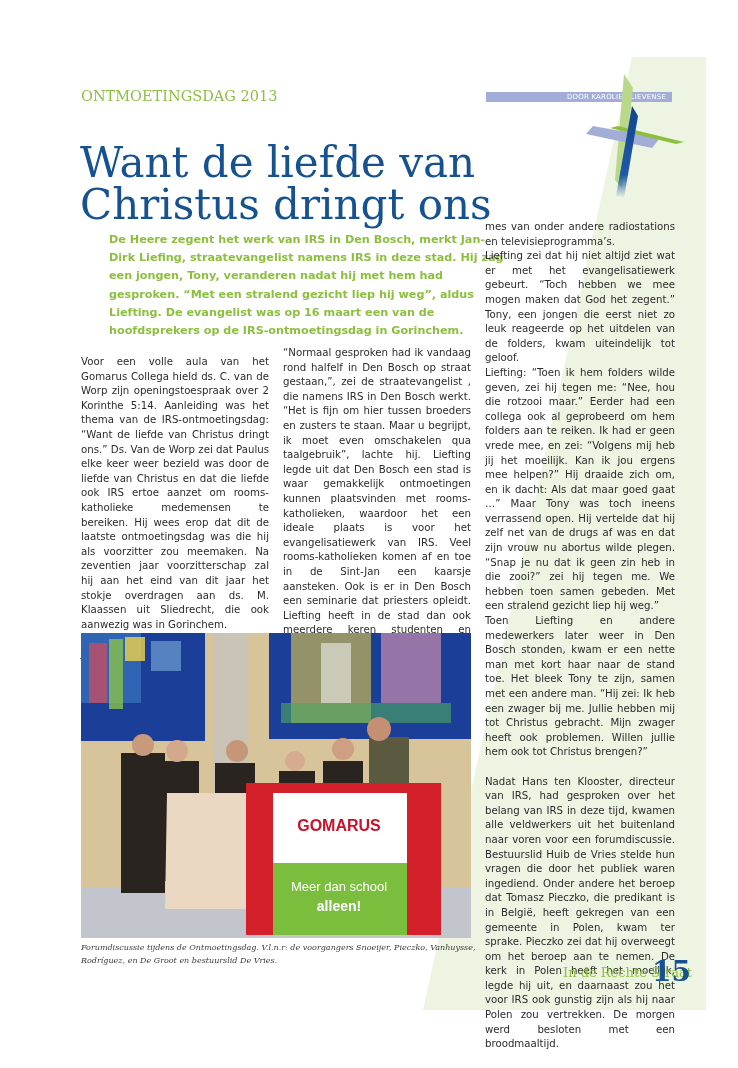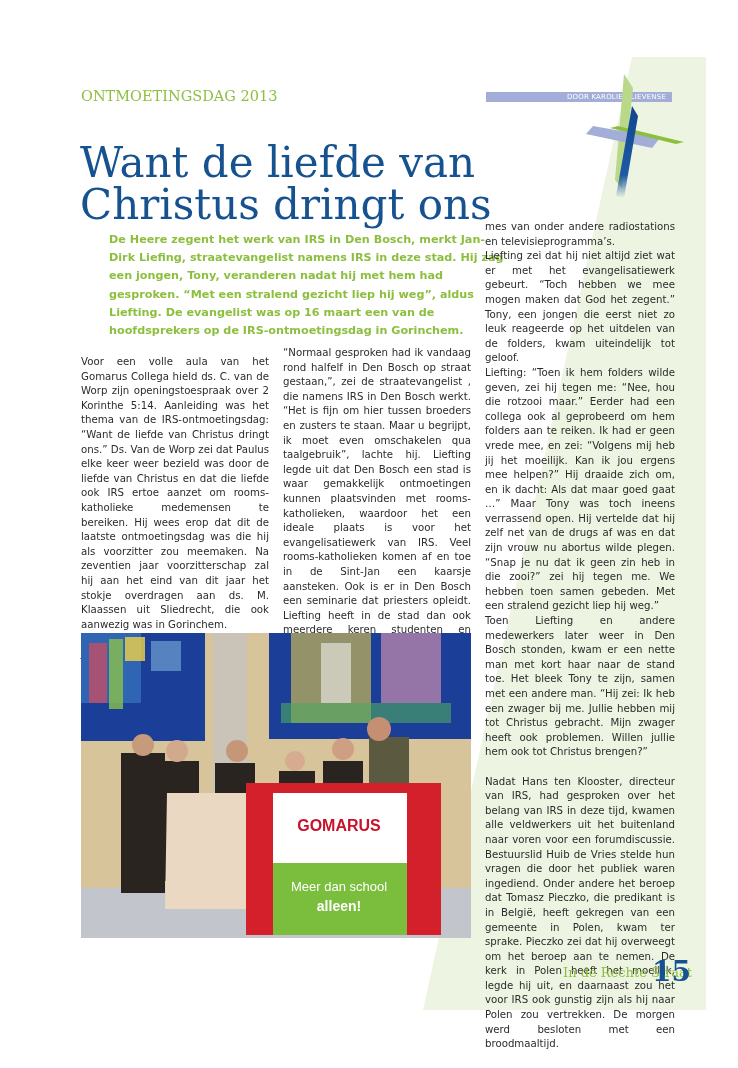"Forumdiscussie tijdens de" div.caption { html: none -> <div>Forumdiscussie tijdens de Ontmoetingsdag. V.l.n.r: de voorgangers Snoeijer, Pieczko, Vanhuysse, Rodríguez, en De Groot en bestuurslid De Vries.</div> }
